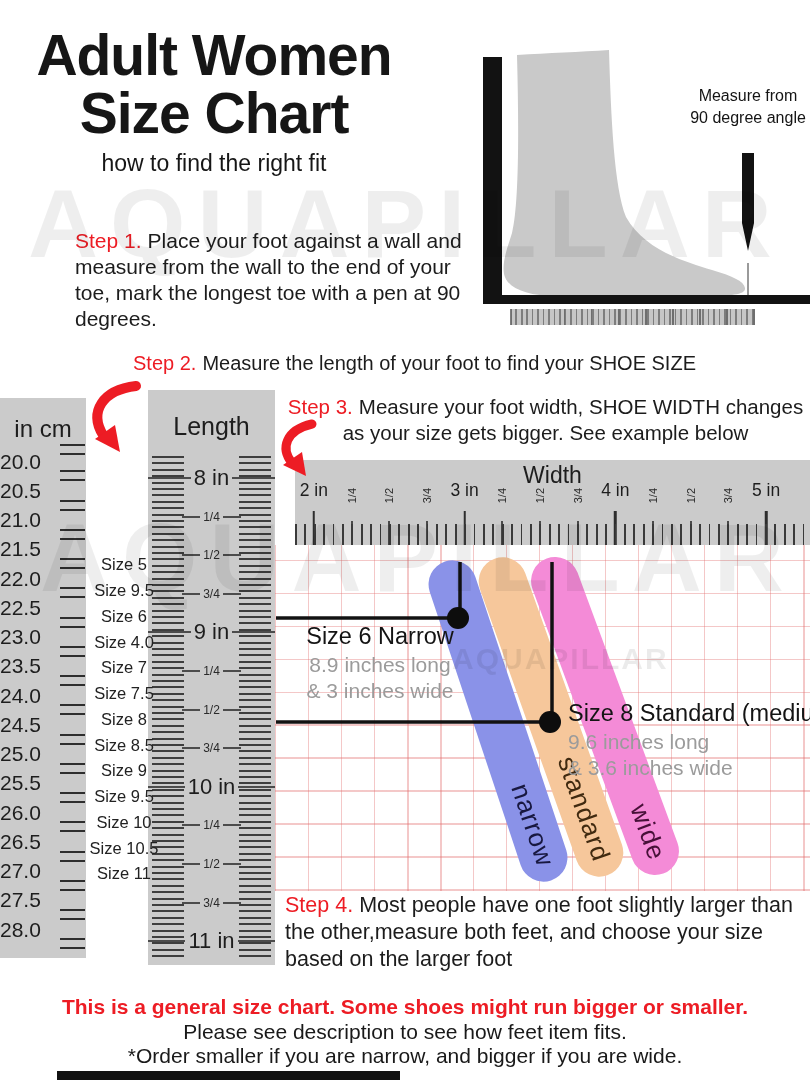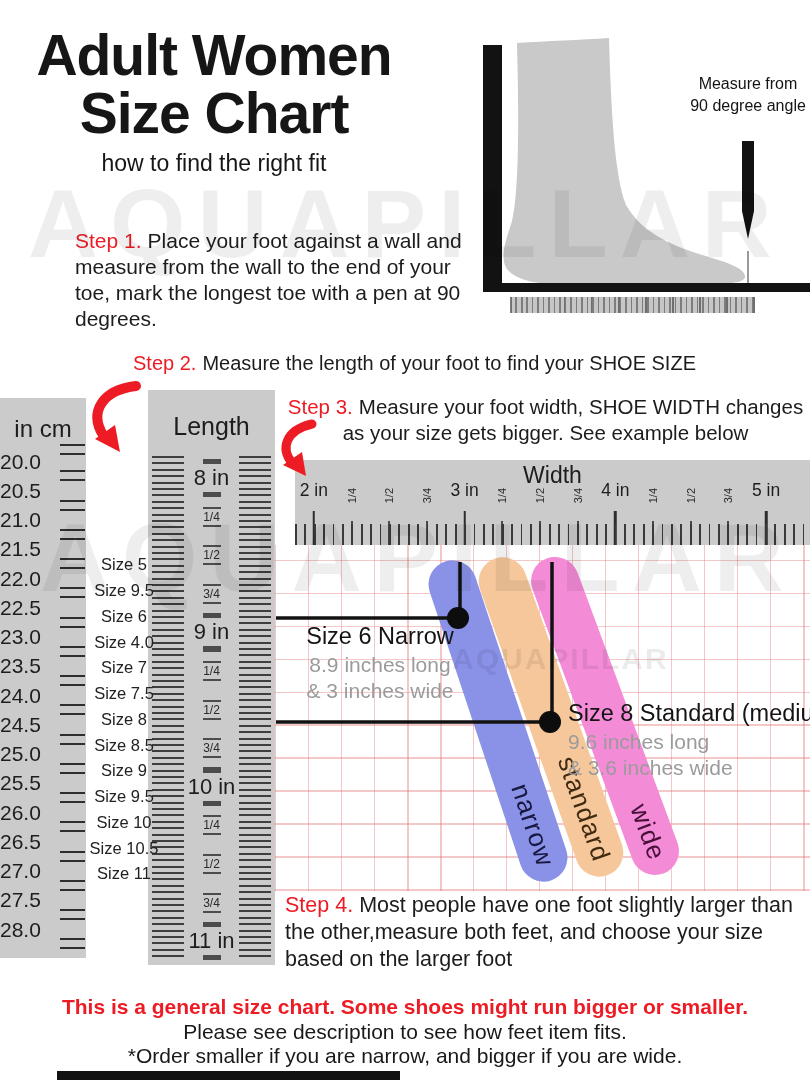"Measure from 90 degree angle" .foot-area { top: 25px -> 37px }
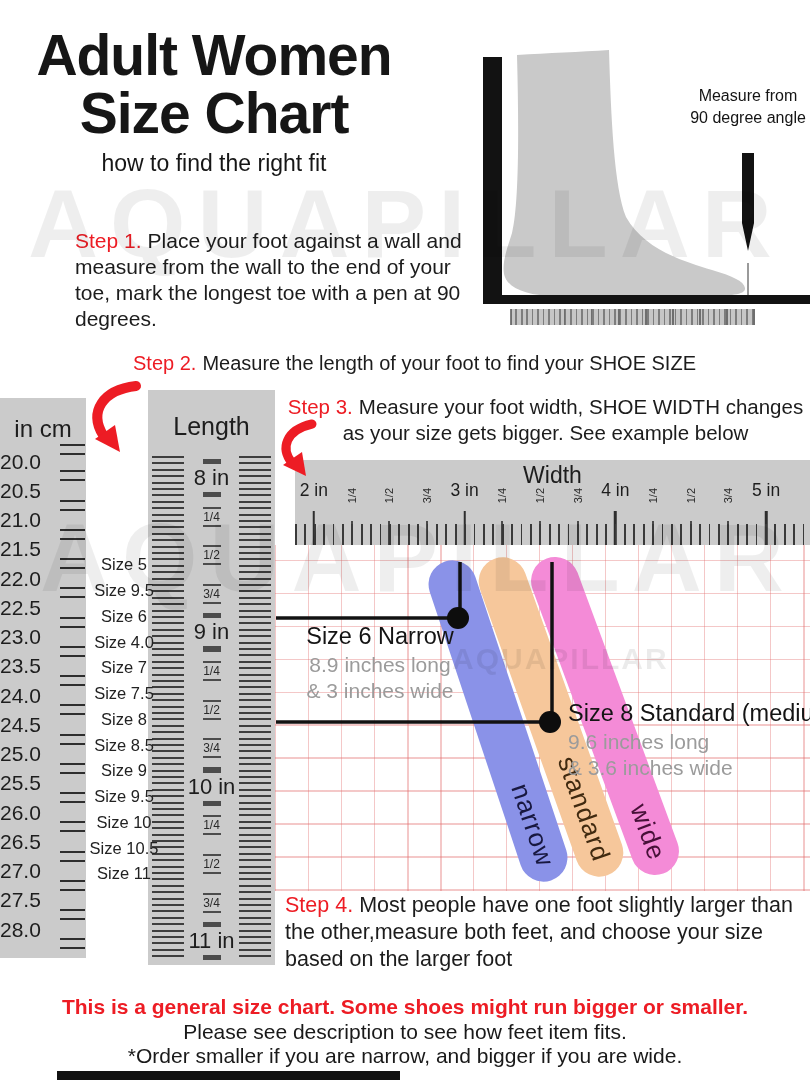"8 in" .len-row { flex-direction: column -> none }
